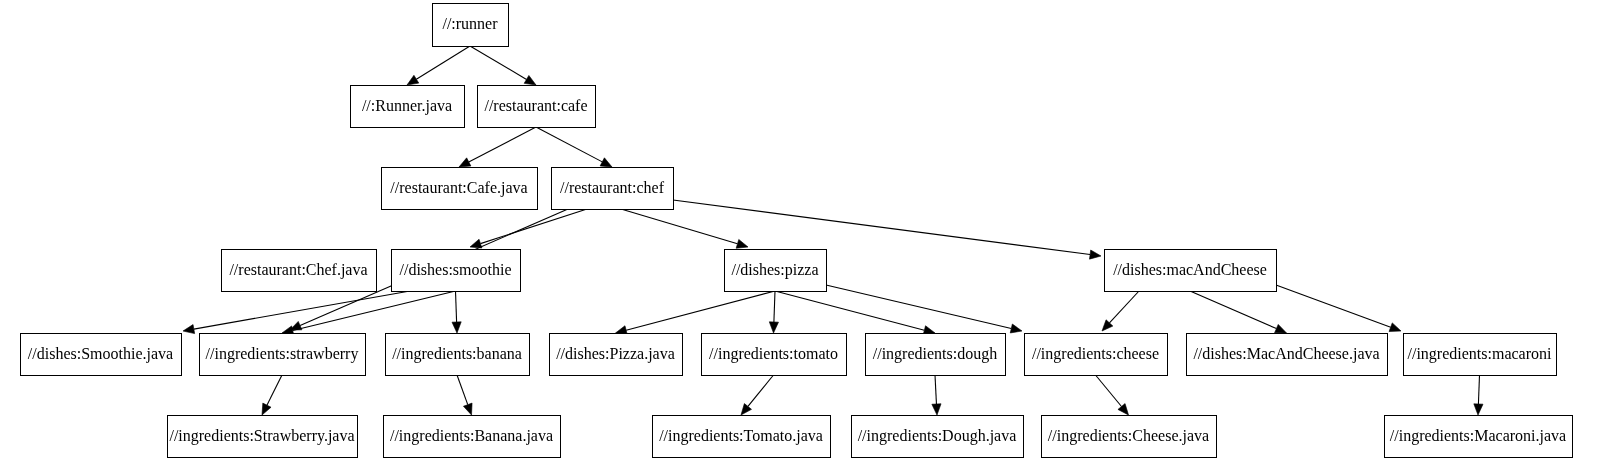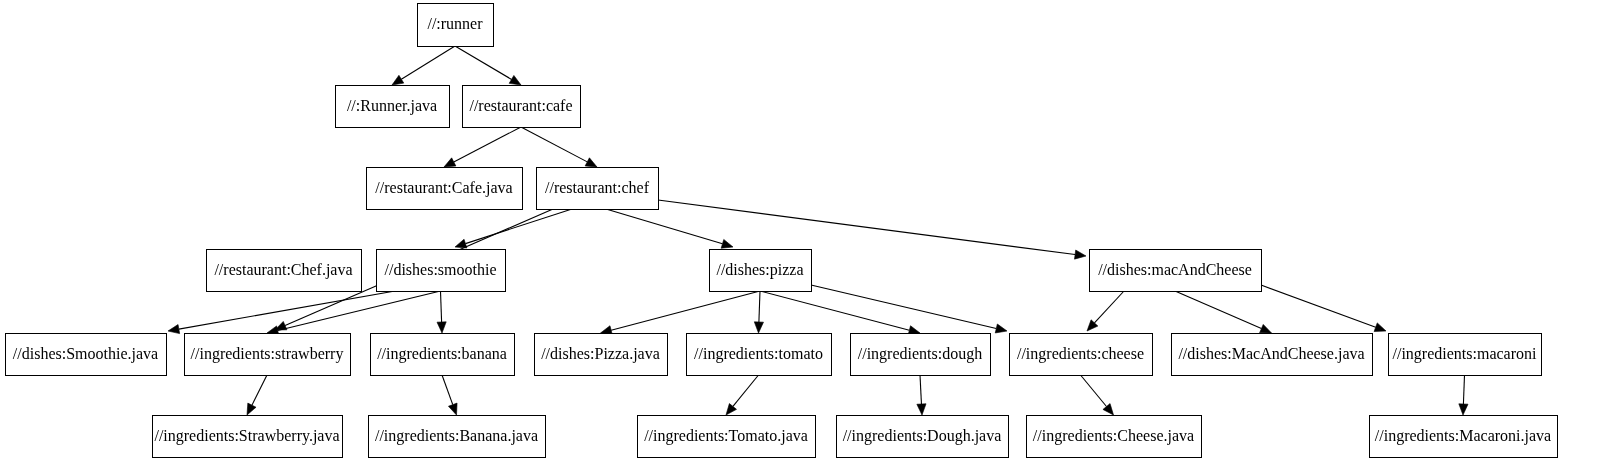"//:runner" #graph-root { margin-left: none -> 15px }
